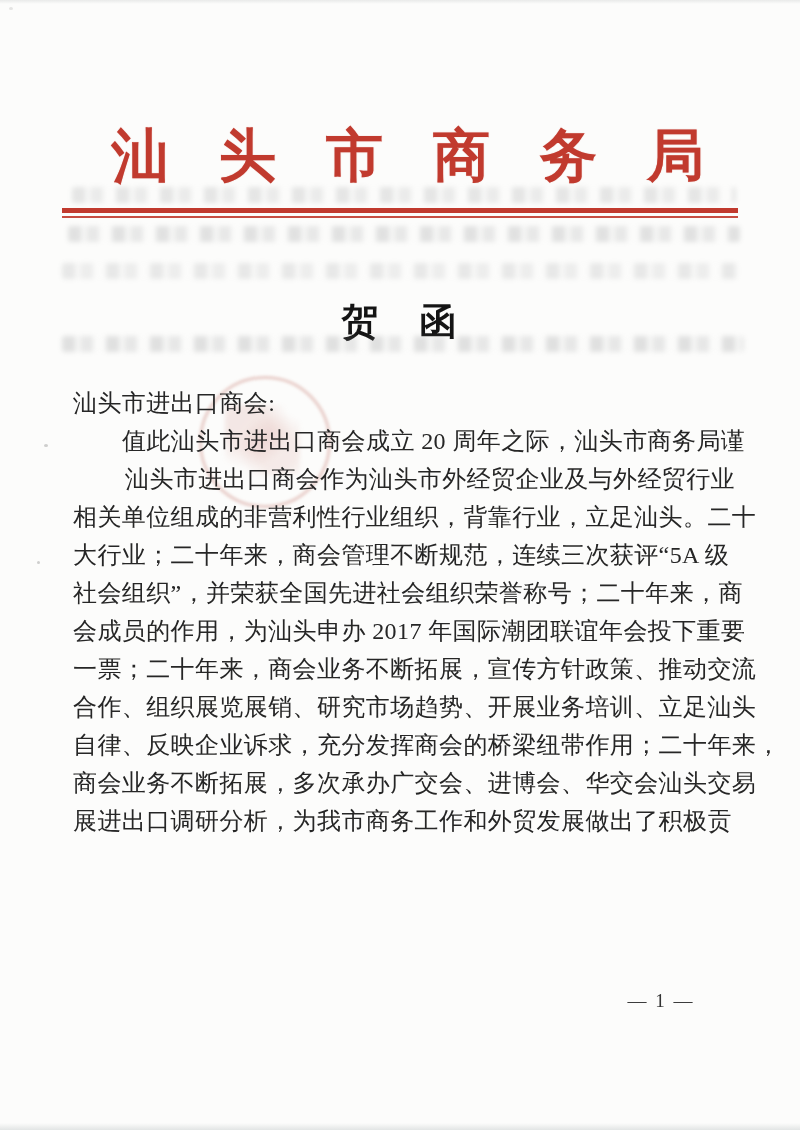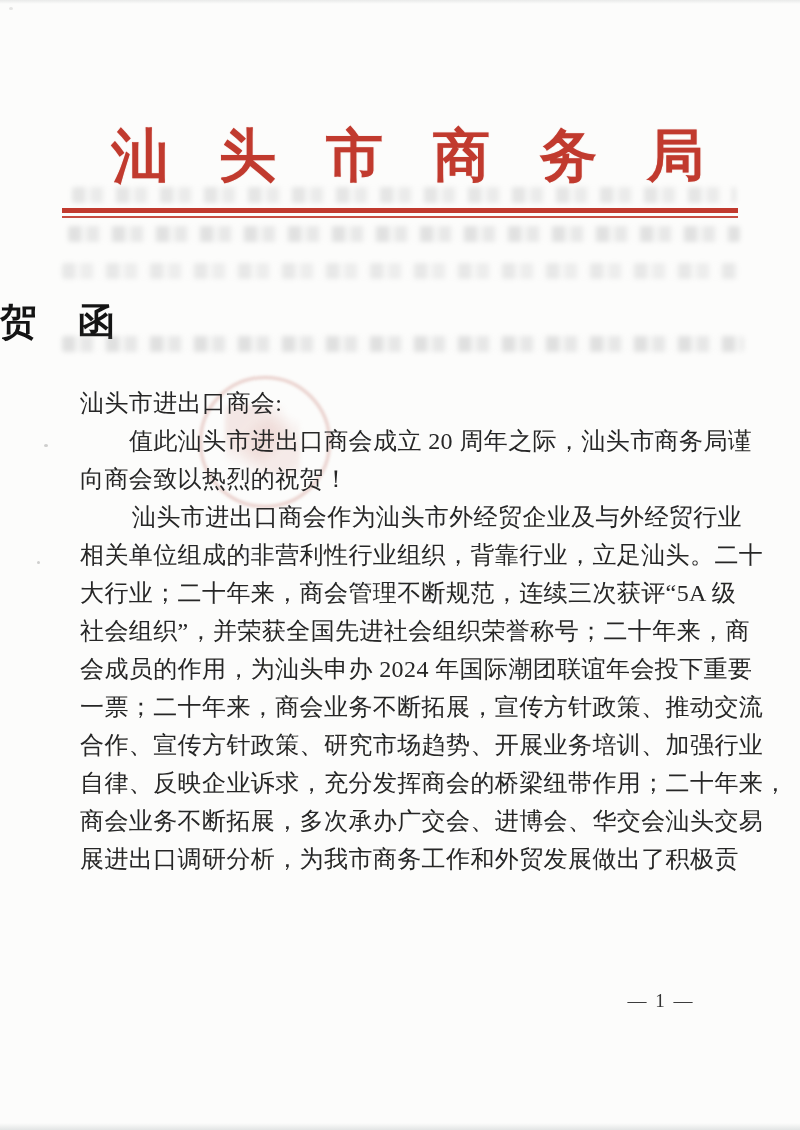"贺 函" .letter-title { text-align: none -> center }
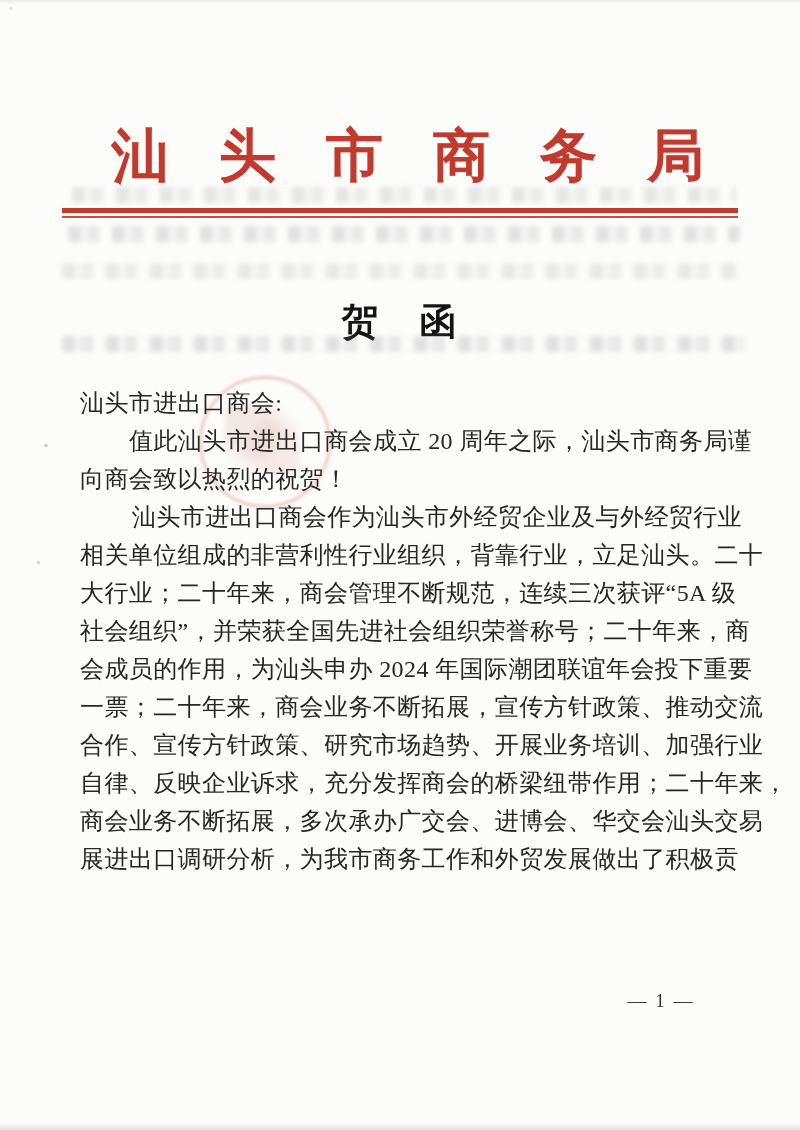"汕头市进出口商会:" .letter-body { left: 80px -> 73px }
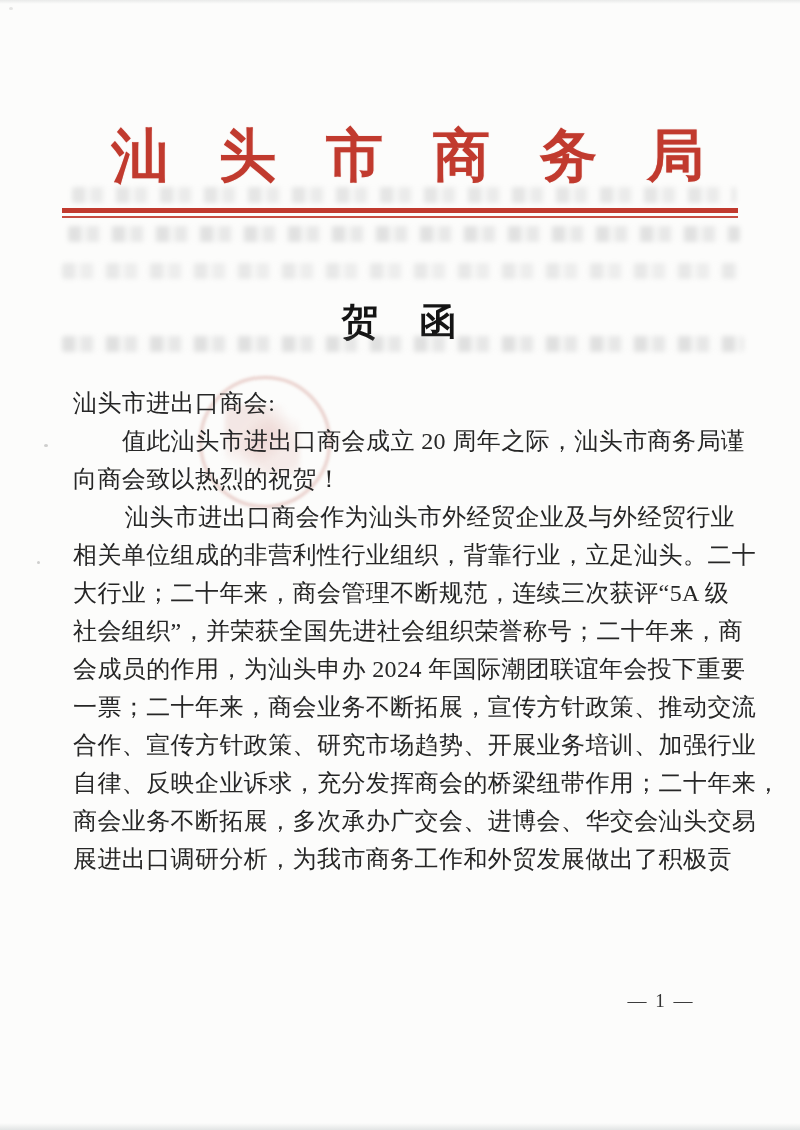"向商会致以热烈的祝贺！" div.body-line { html: <div>向商会致以热烈的祝贺！</div> -> none }
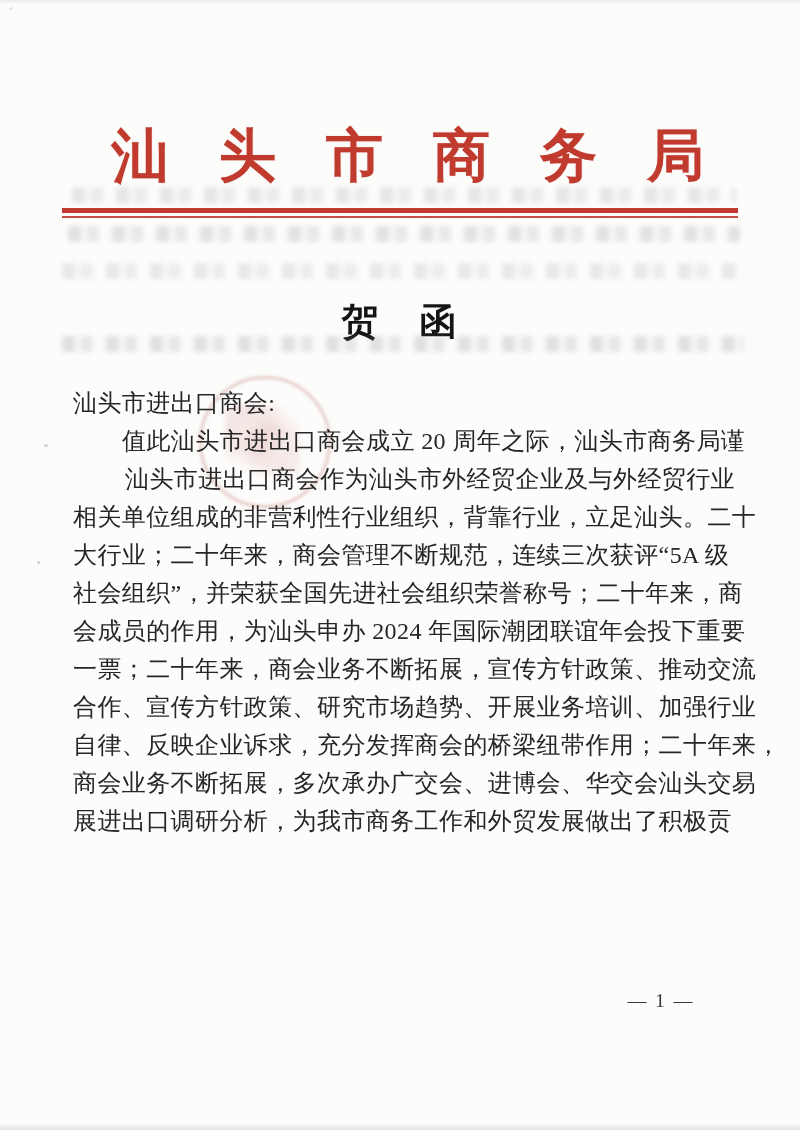"会成员的作用，为汕头申办 2024 年国际潮团联谊年会投下重要" div.body-line { text: 2024 -> 2017 }
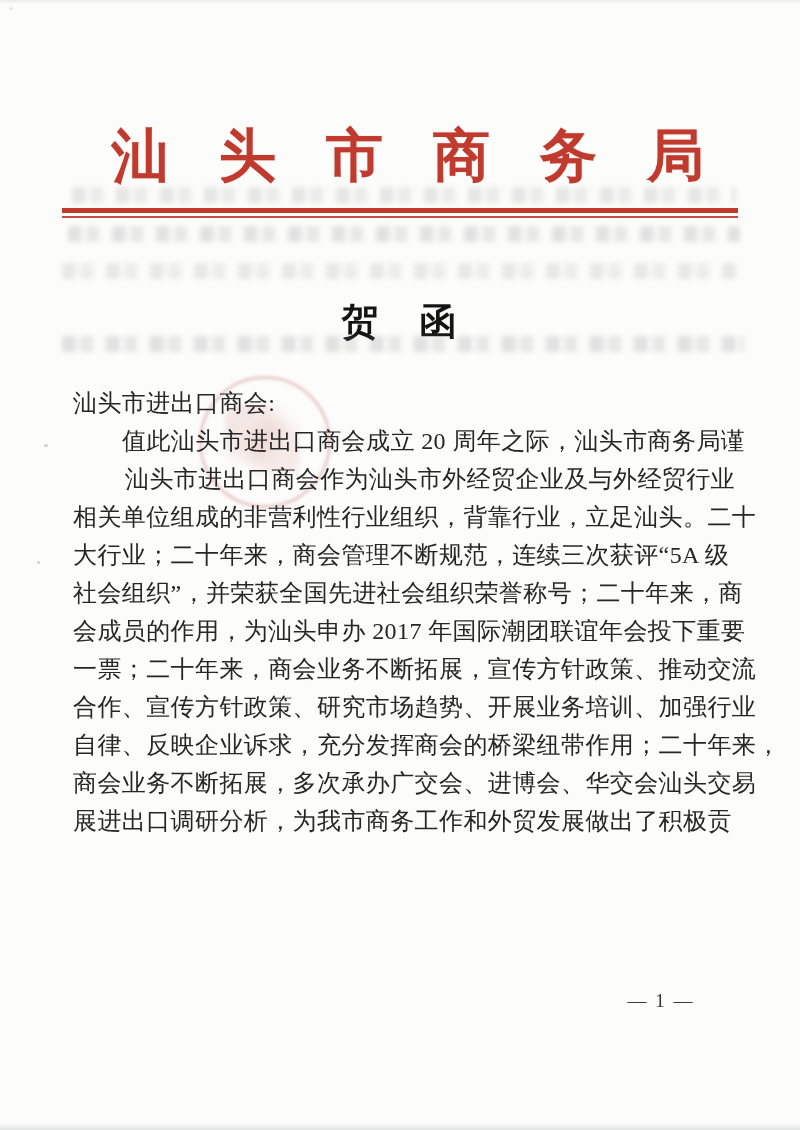"合作、宣传方针政策、研究市场趋势、开展业务培训、加强行业" div.body-line { text: 宣传方针政策、研究市场趋势、开展业务培训、加强行业 -> 组织展览展销、研究市场趋势、开展业务培训、立足汕头 }
